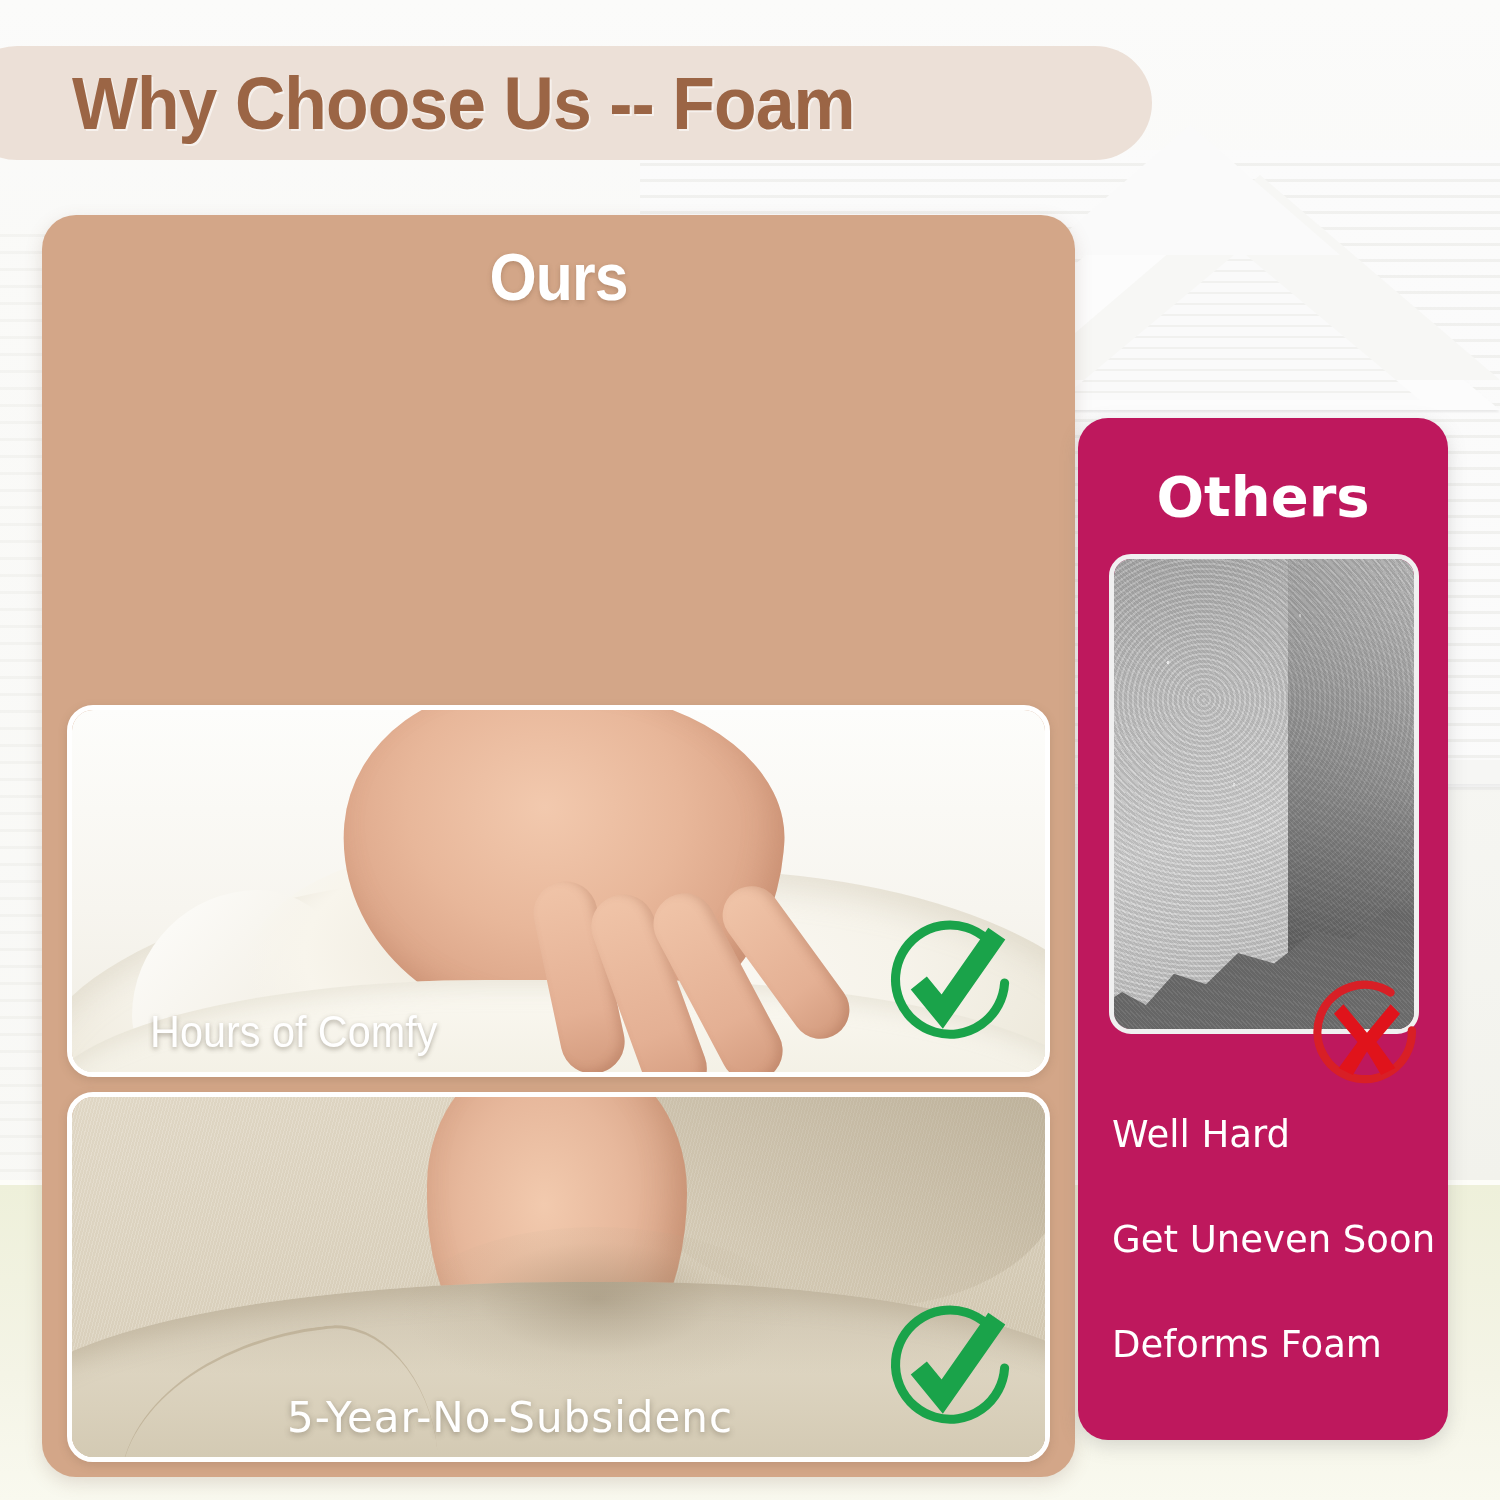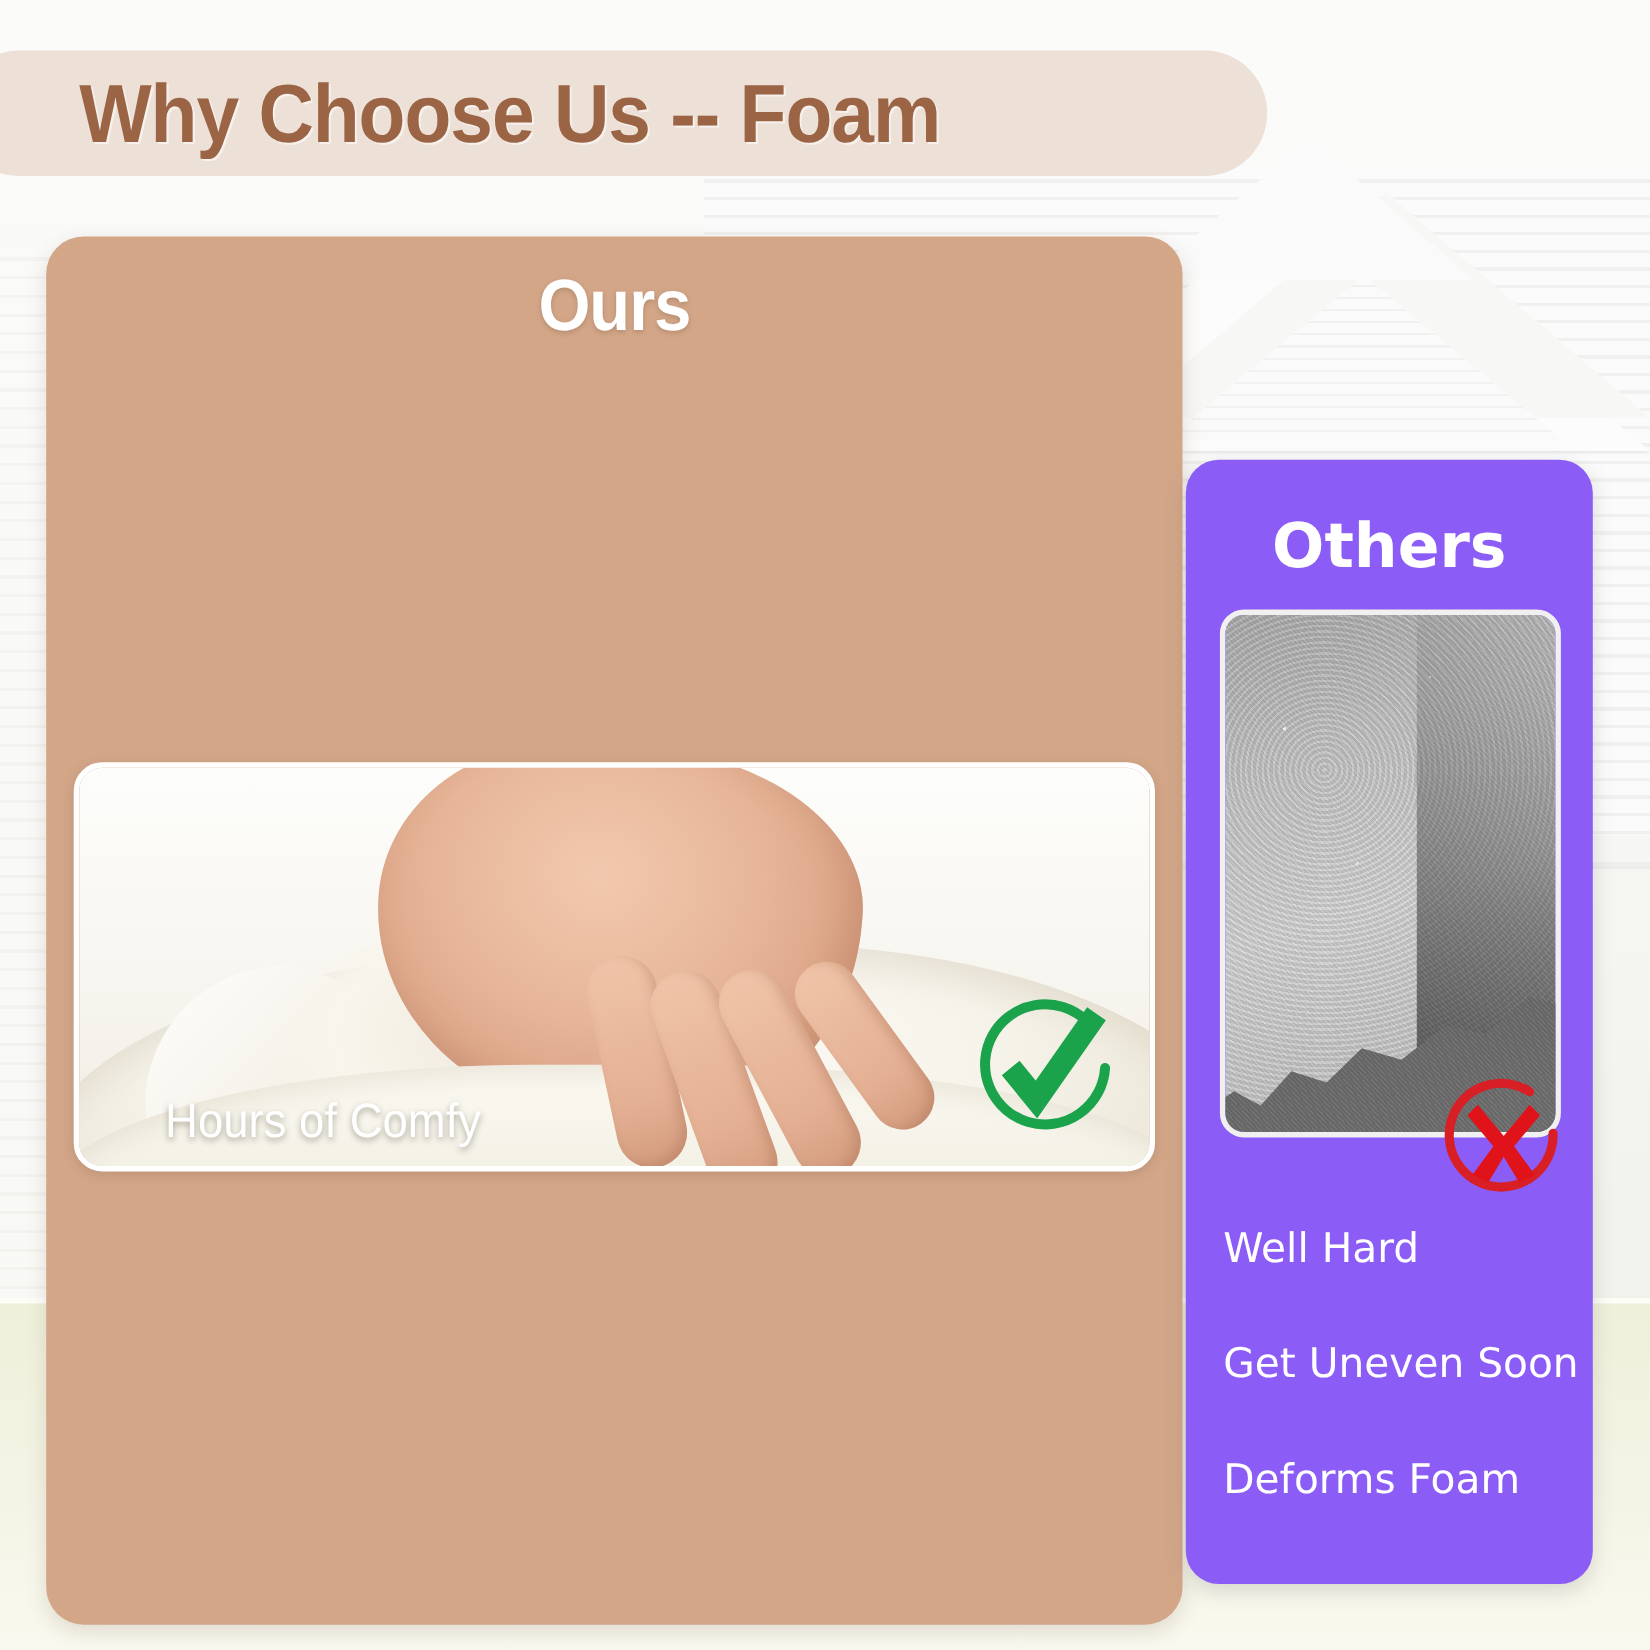"Others" #others-panel { background: #8b5cf6 -> #be185d }
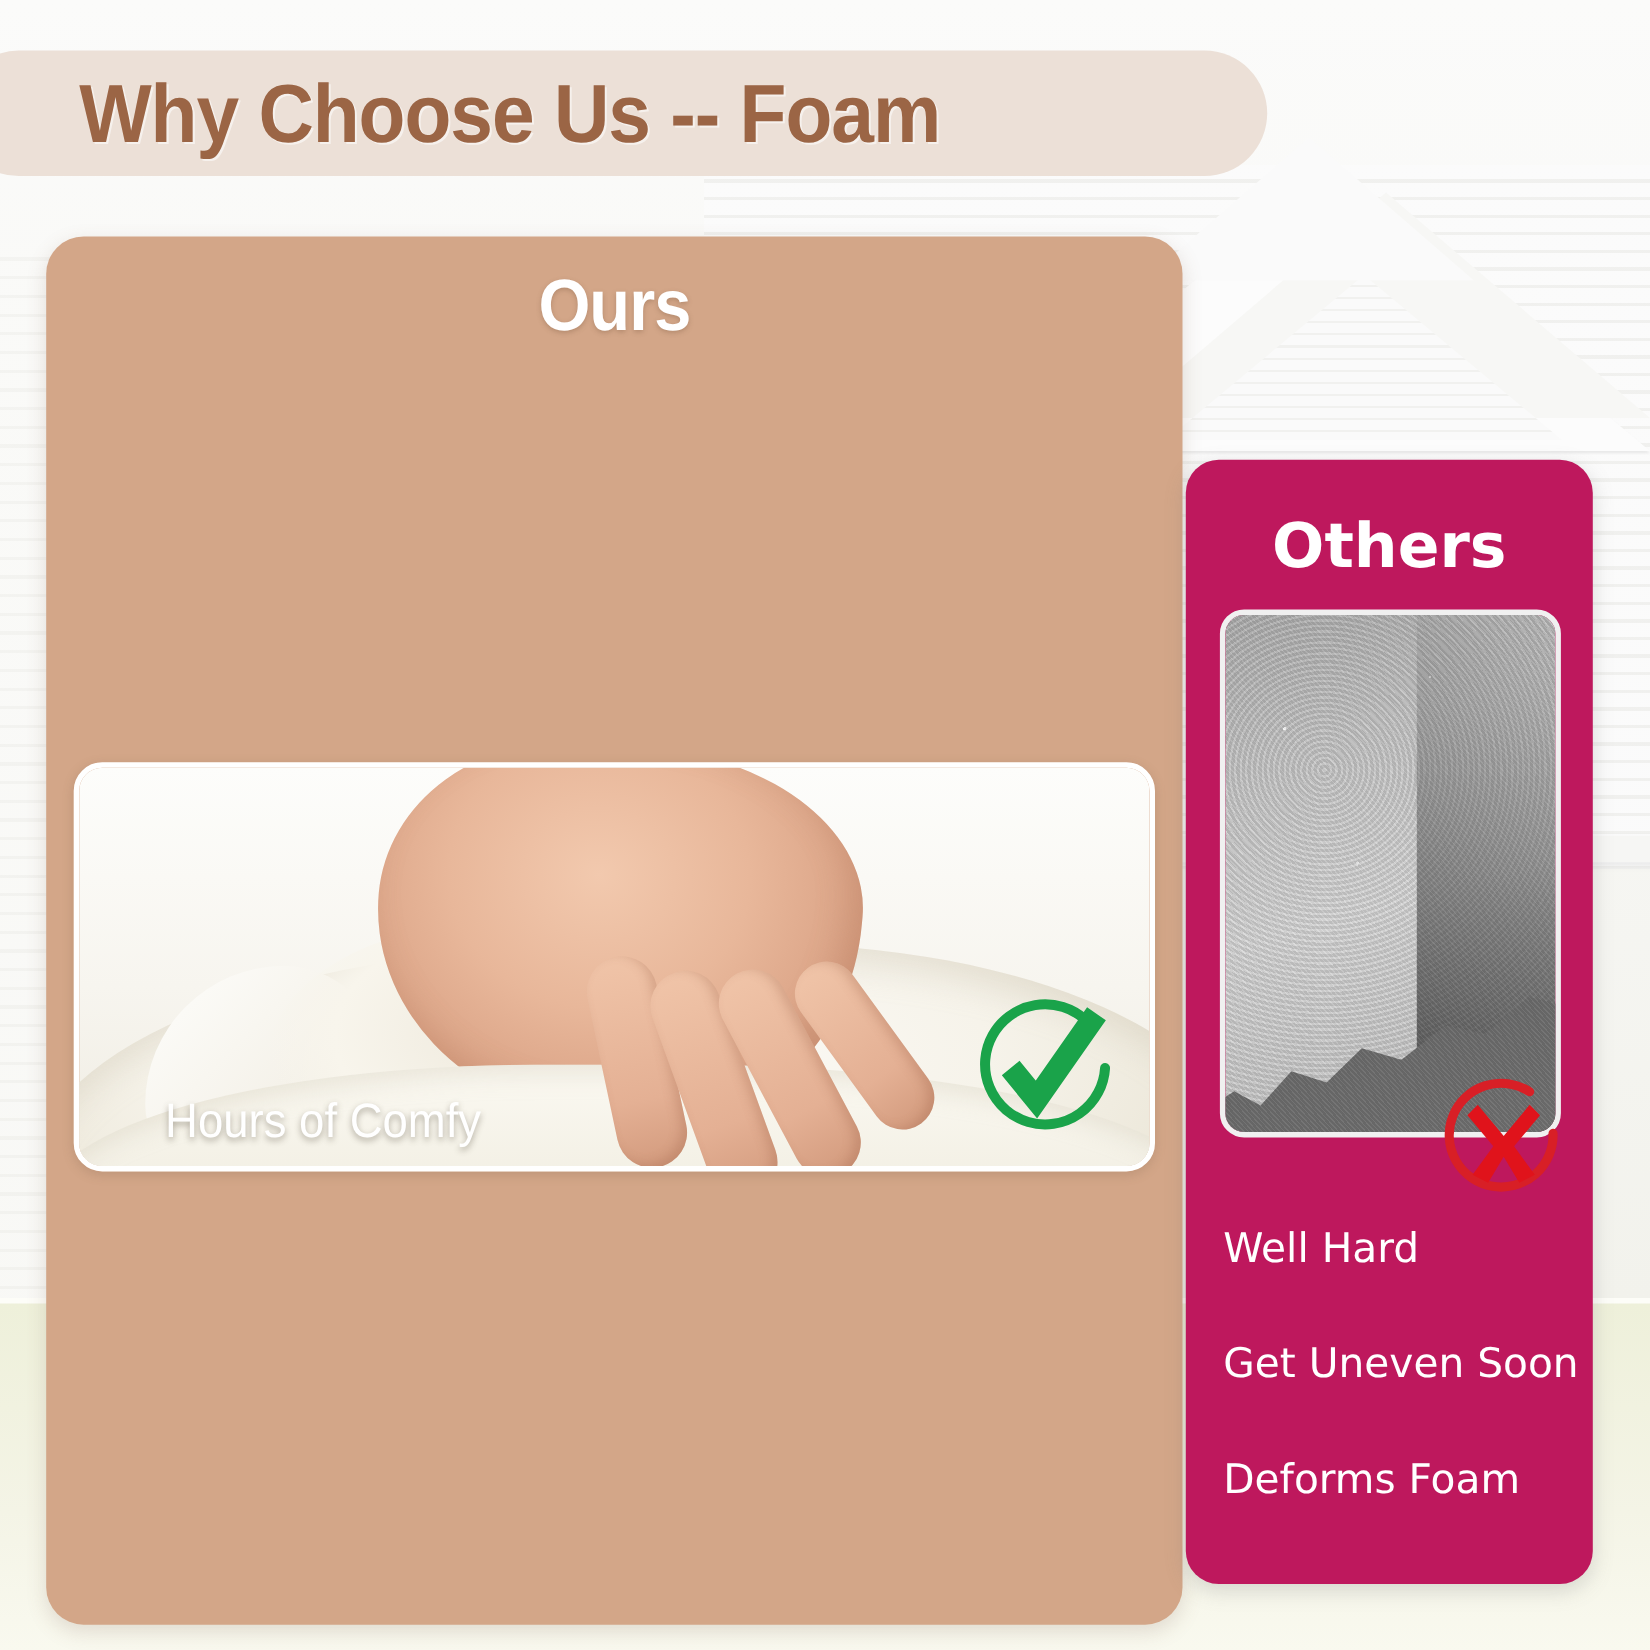"Hours of Comfy" .photo-card.c2 { top: 478px -> 490px }
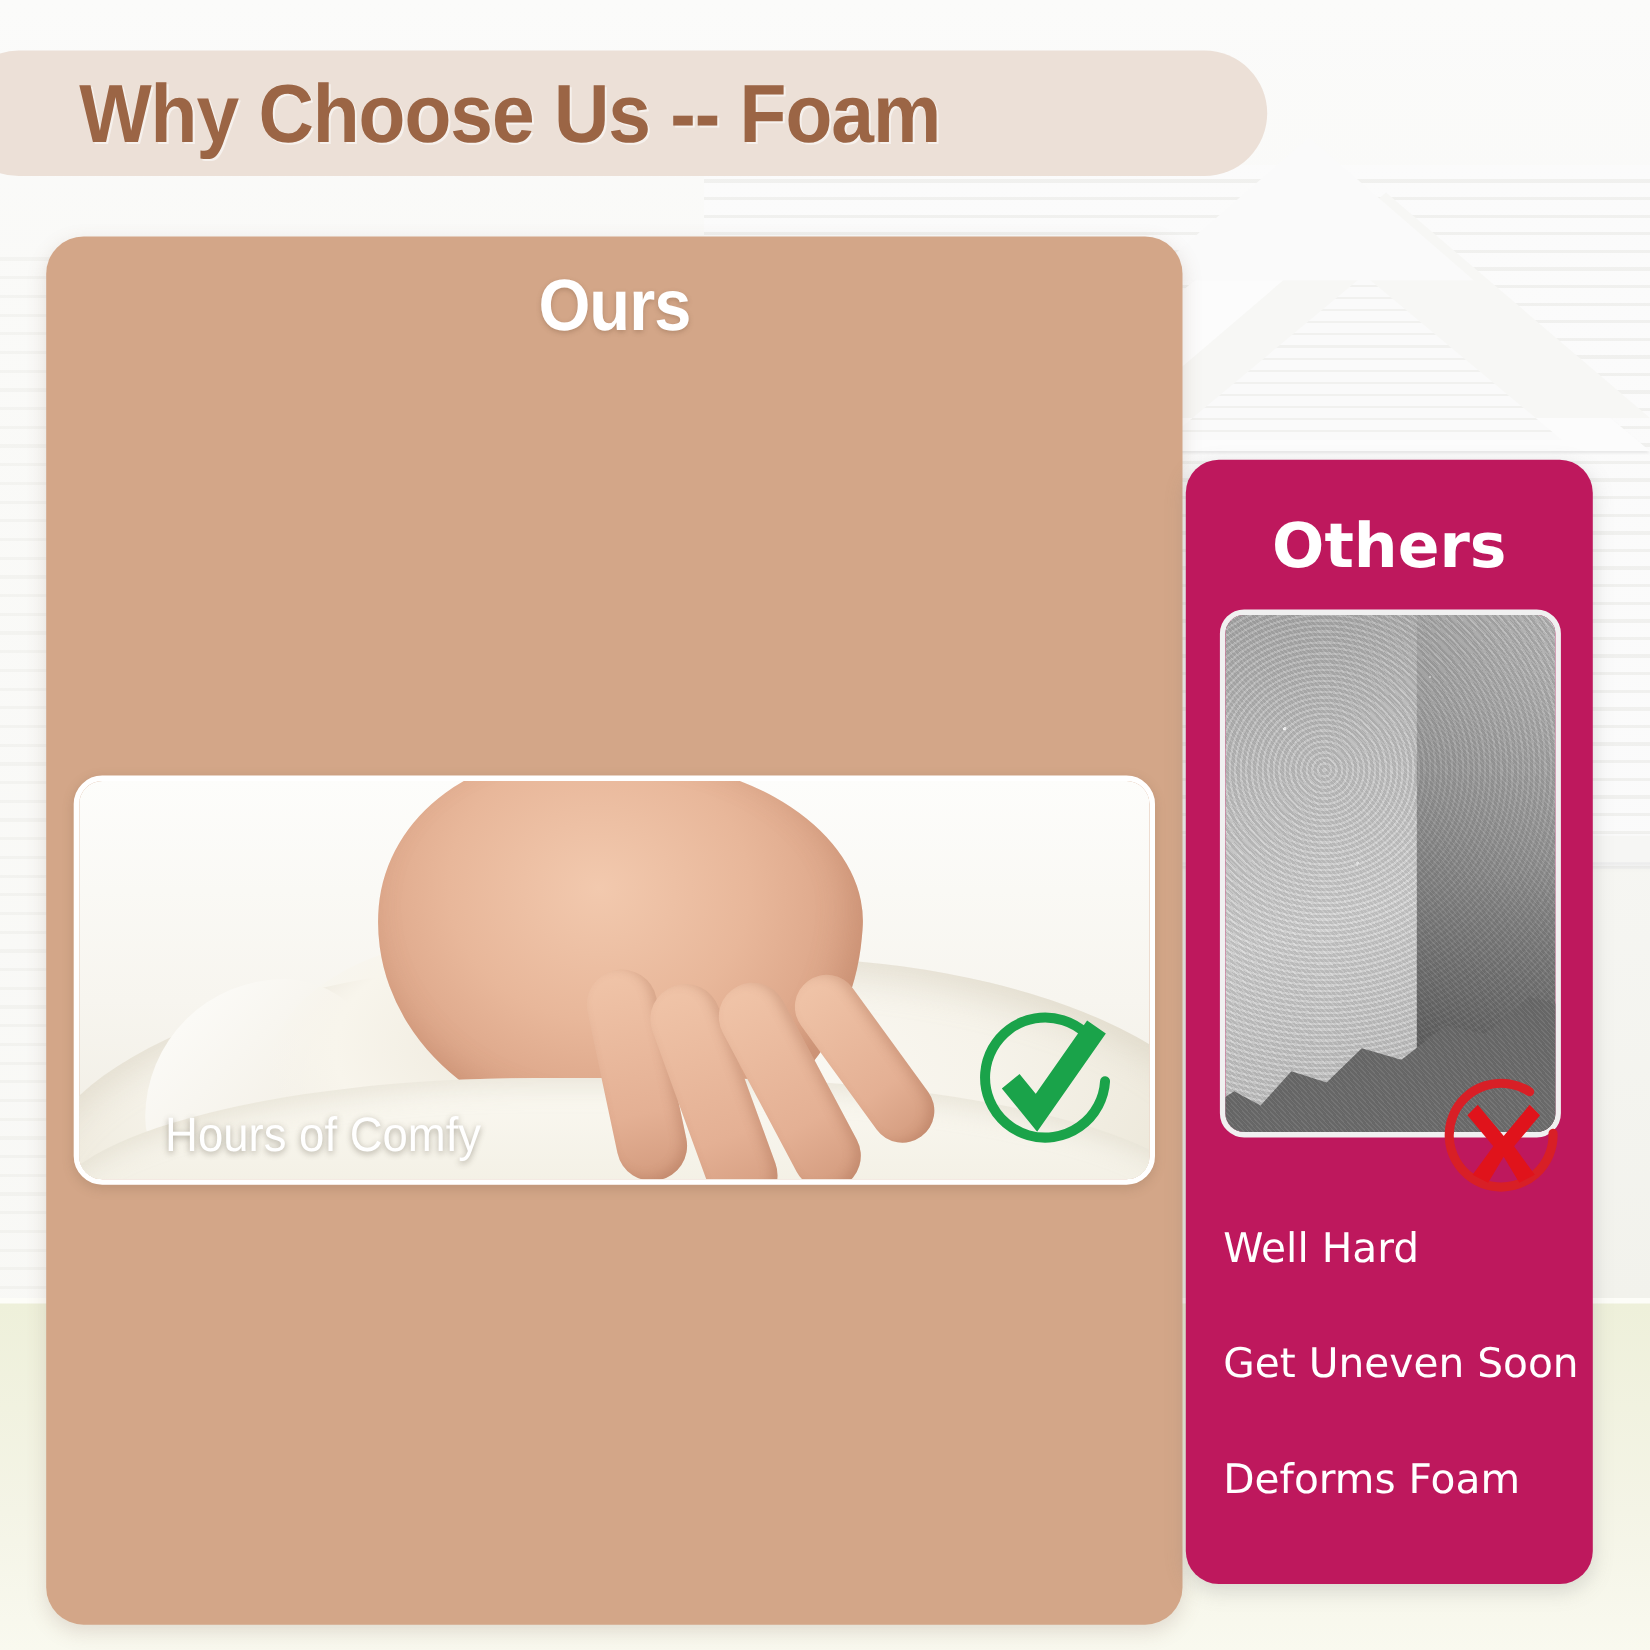"5-Year-No-Subsidenc" div.photo-card { html: none -> <div> <div> <div></div> <div></div> <div></div> <div></div> <div></div> </div> <div>5-Year-No-Subsidenc</div> <div> <svg> <path></path> <path></path> </svg> </div> </div> }
